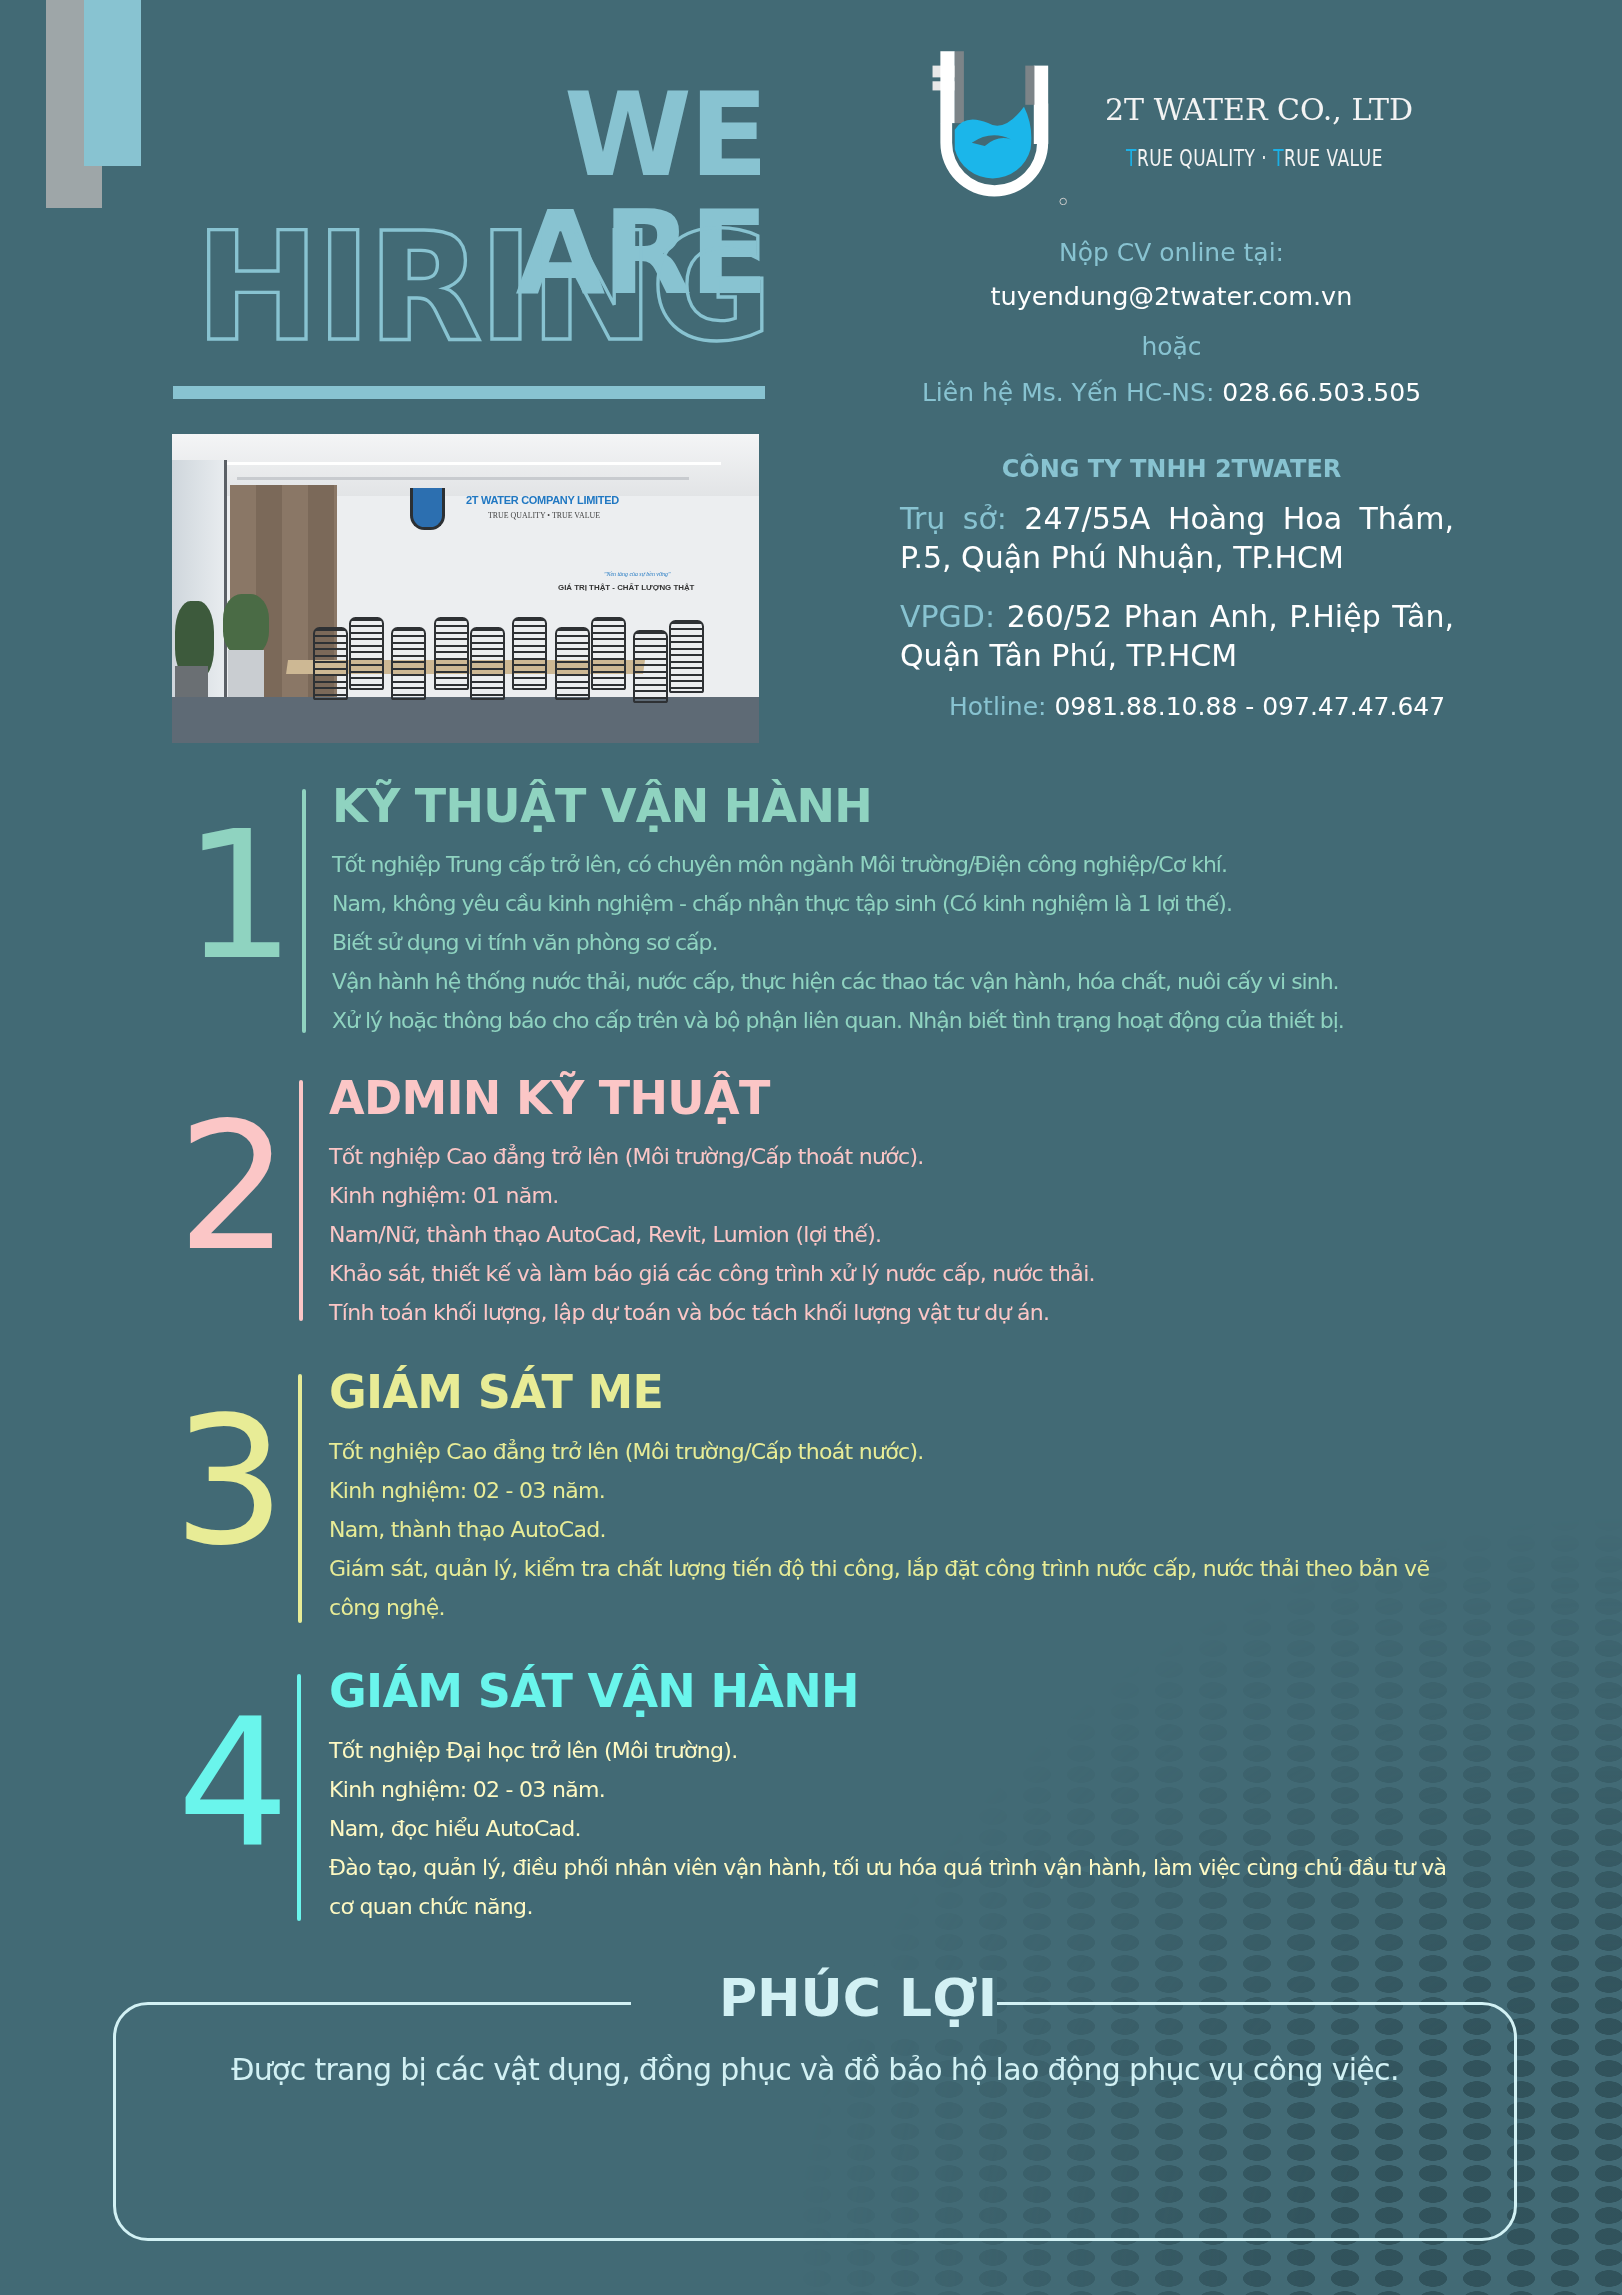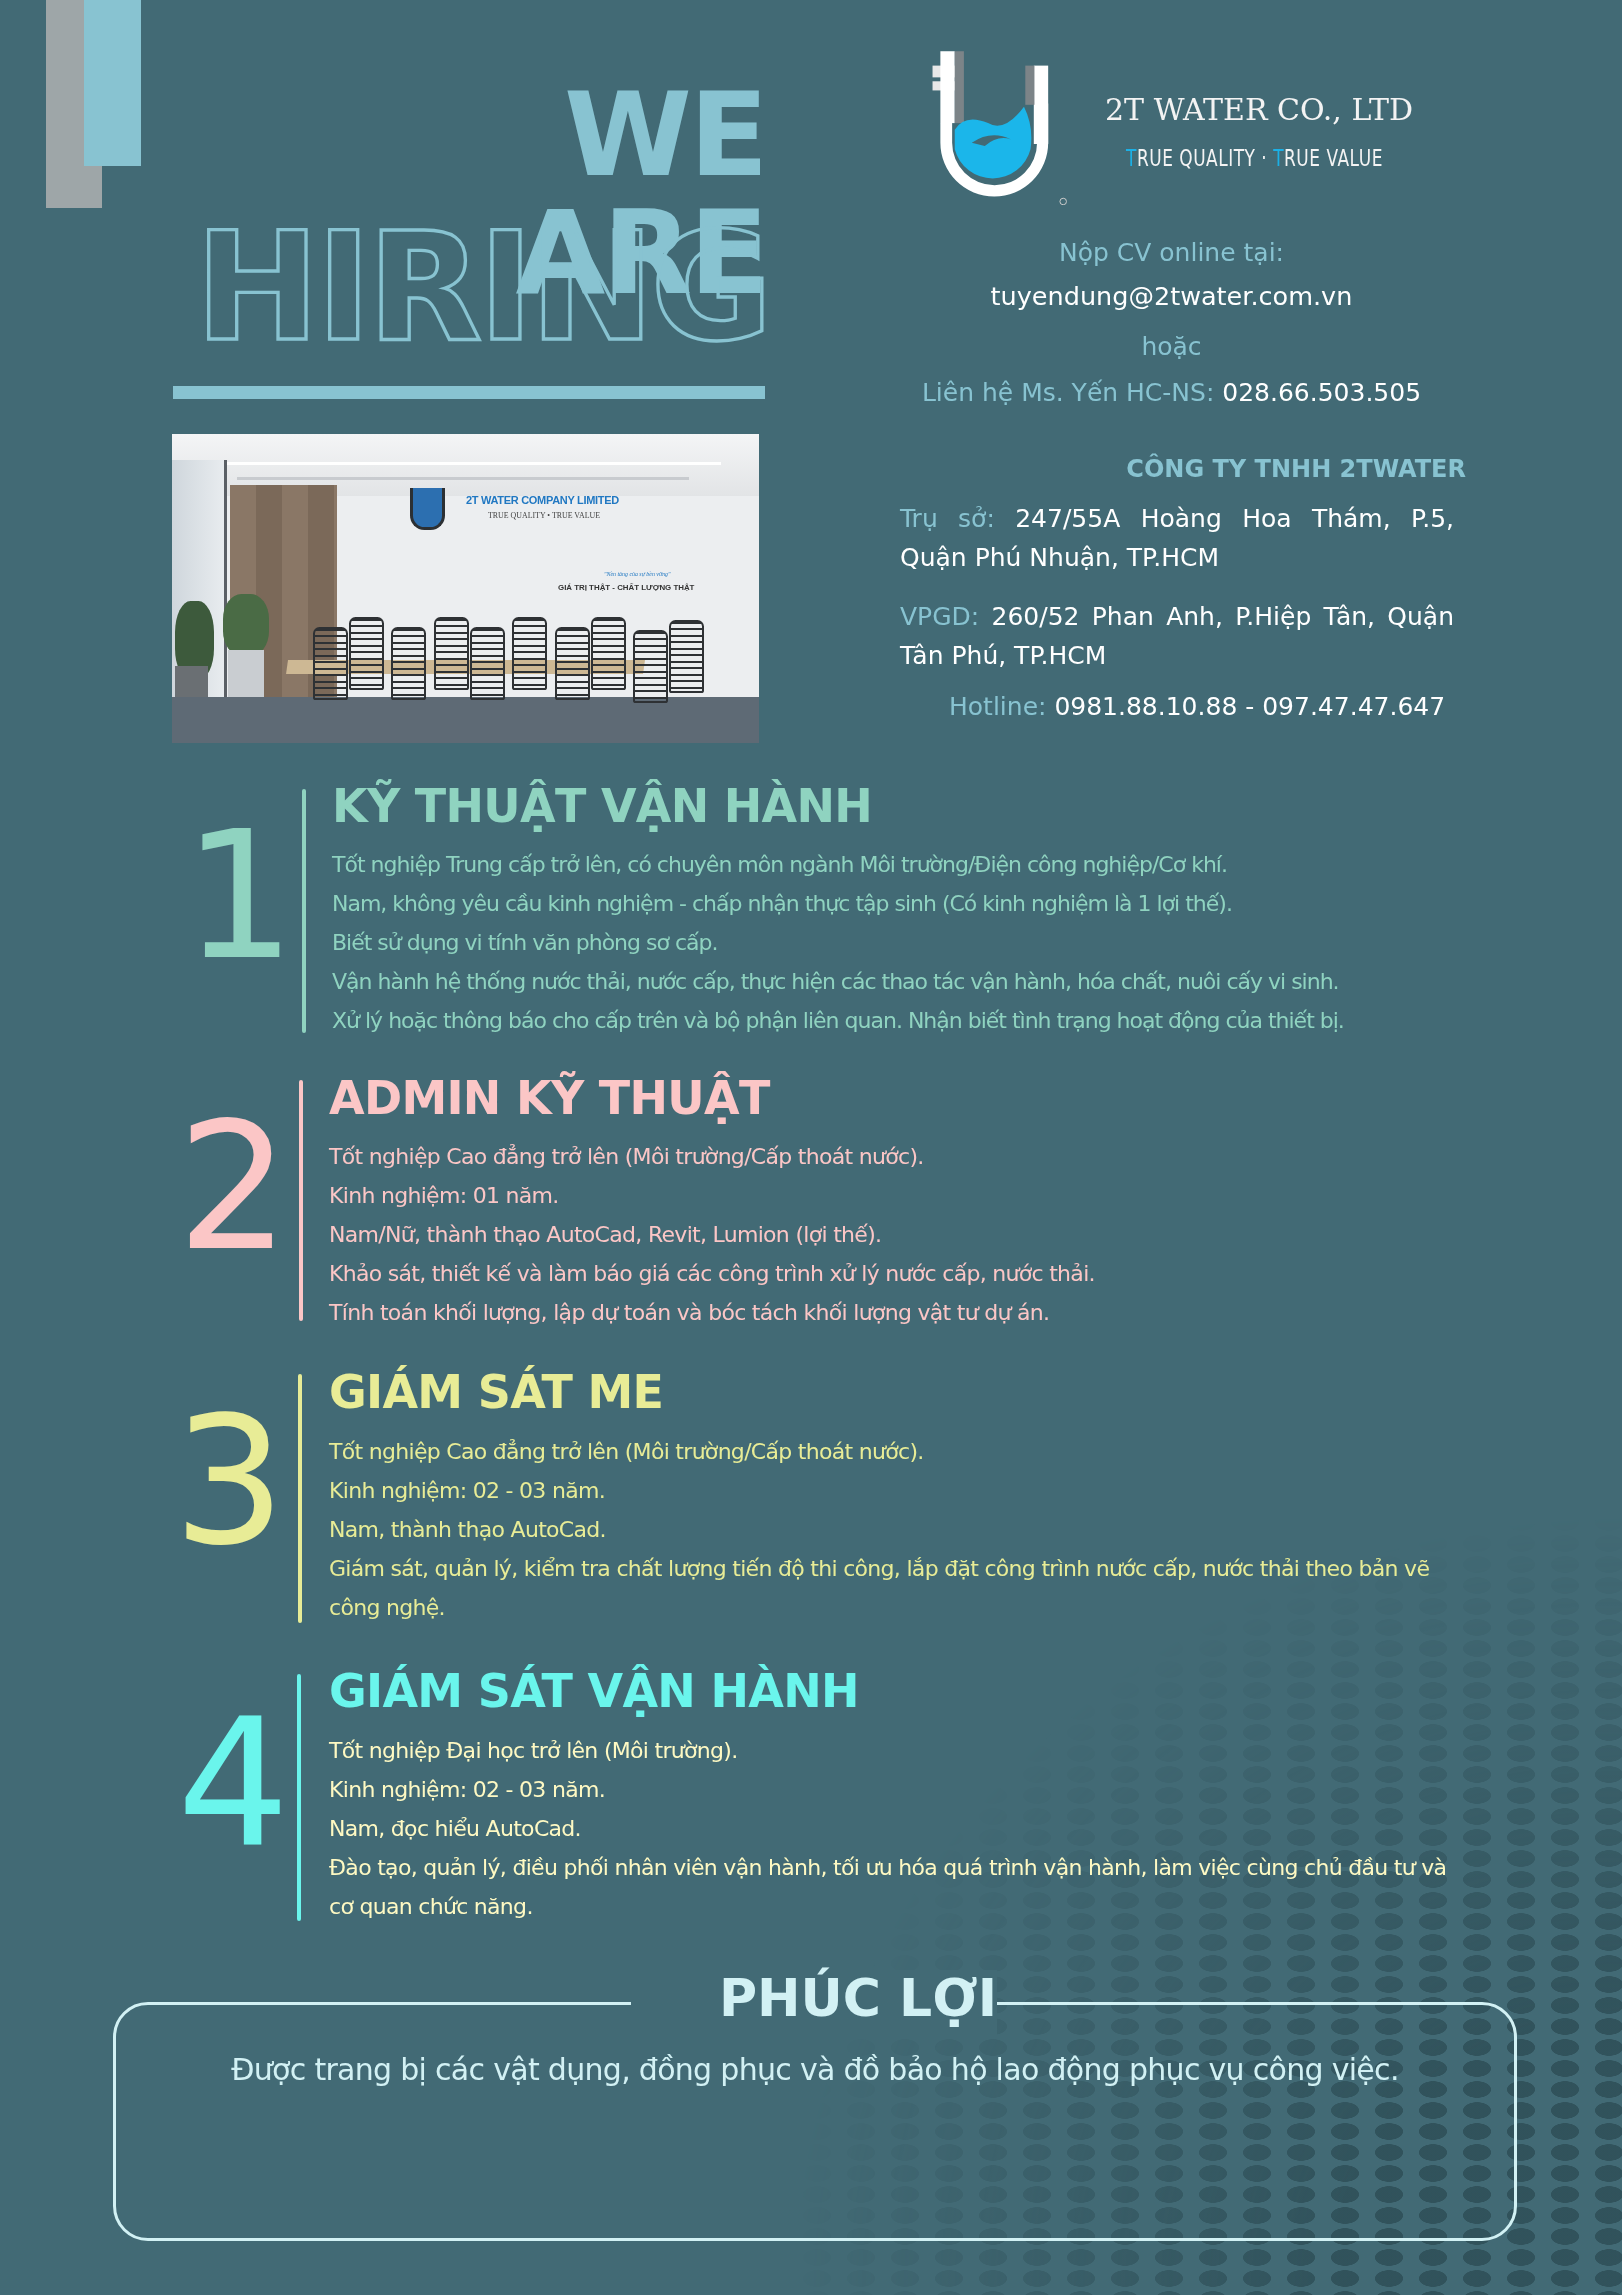"CÔNG TY TNHH 2TWATER" .company-title { text-align: right -> center }
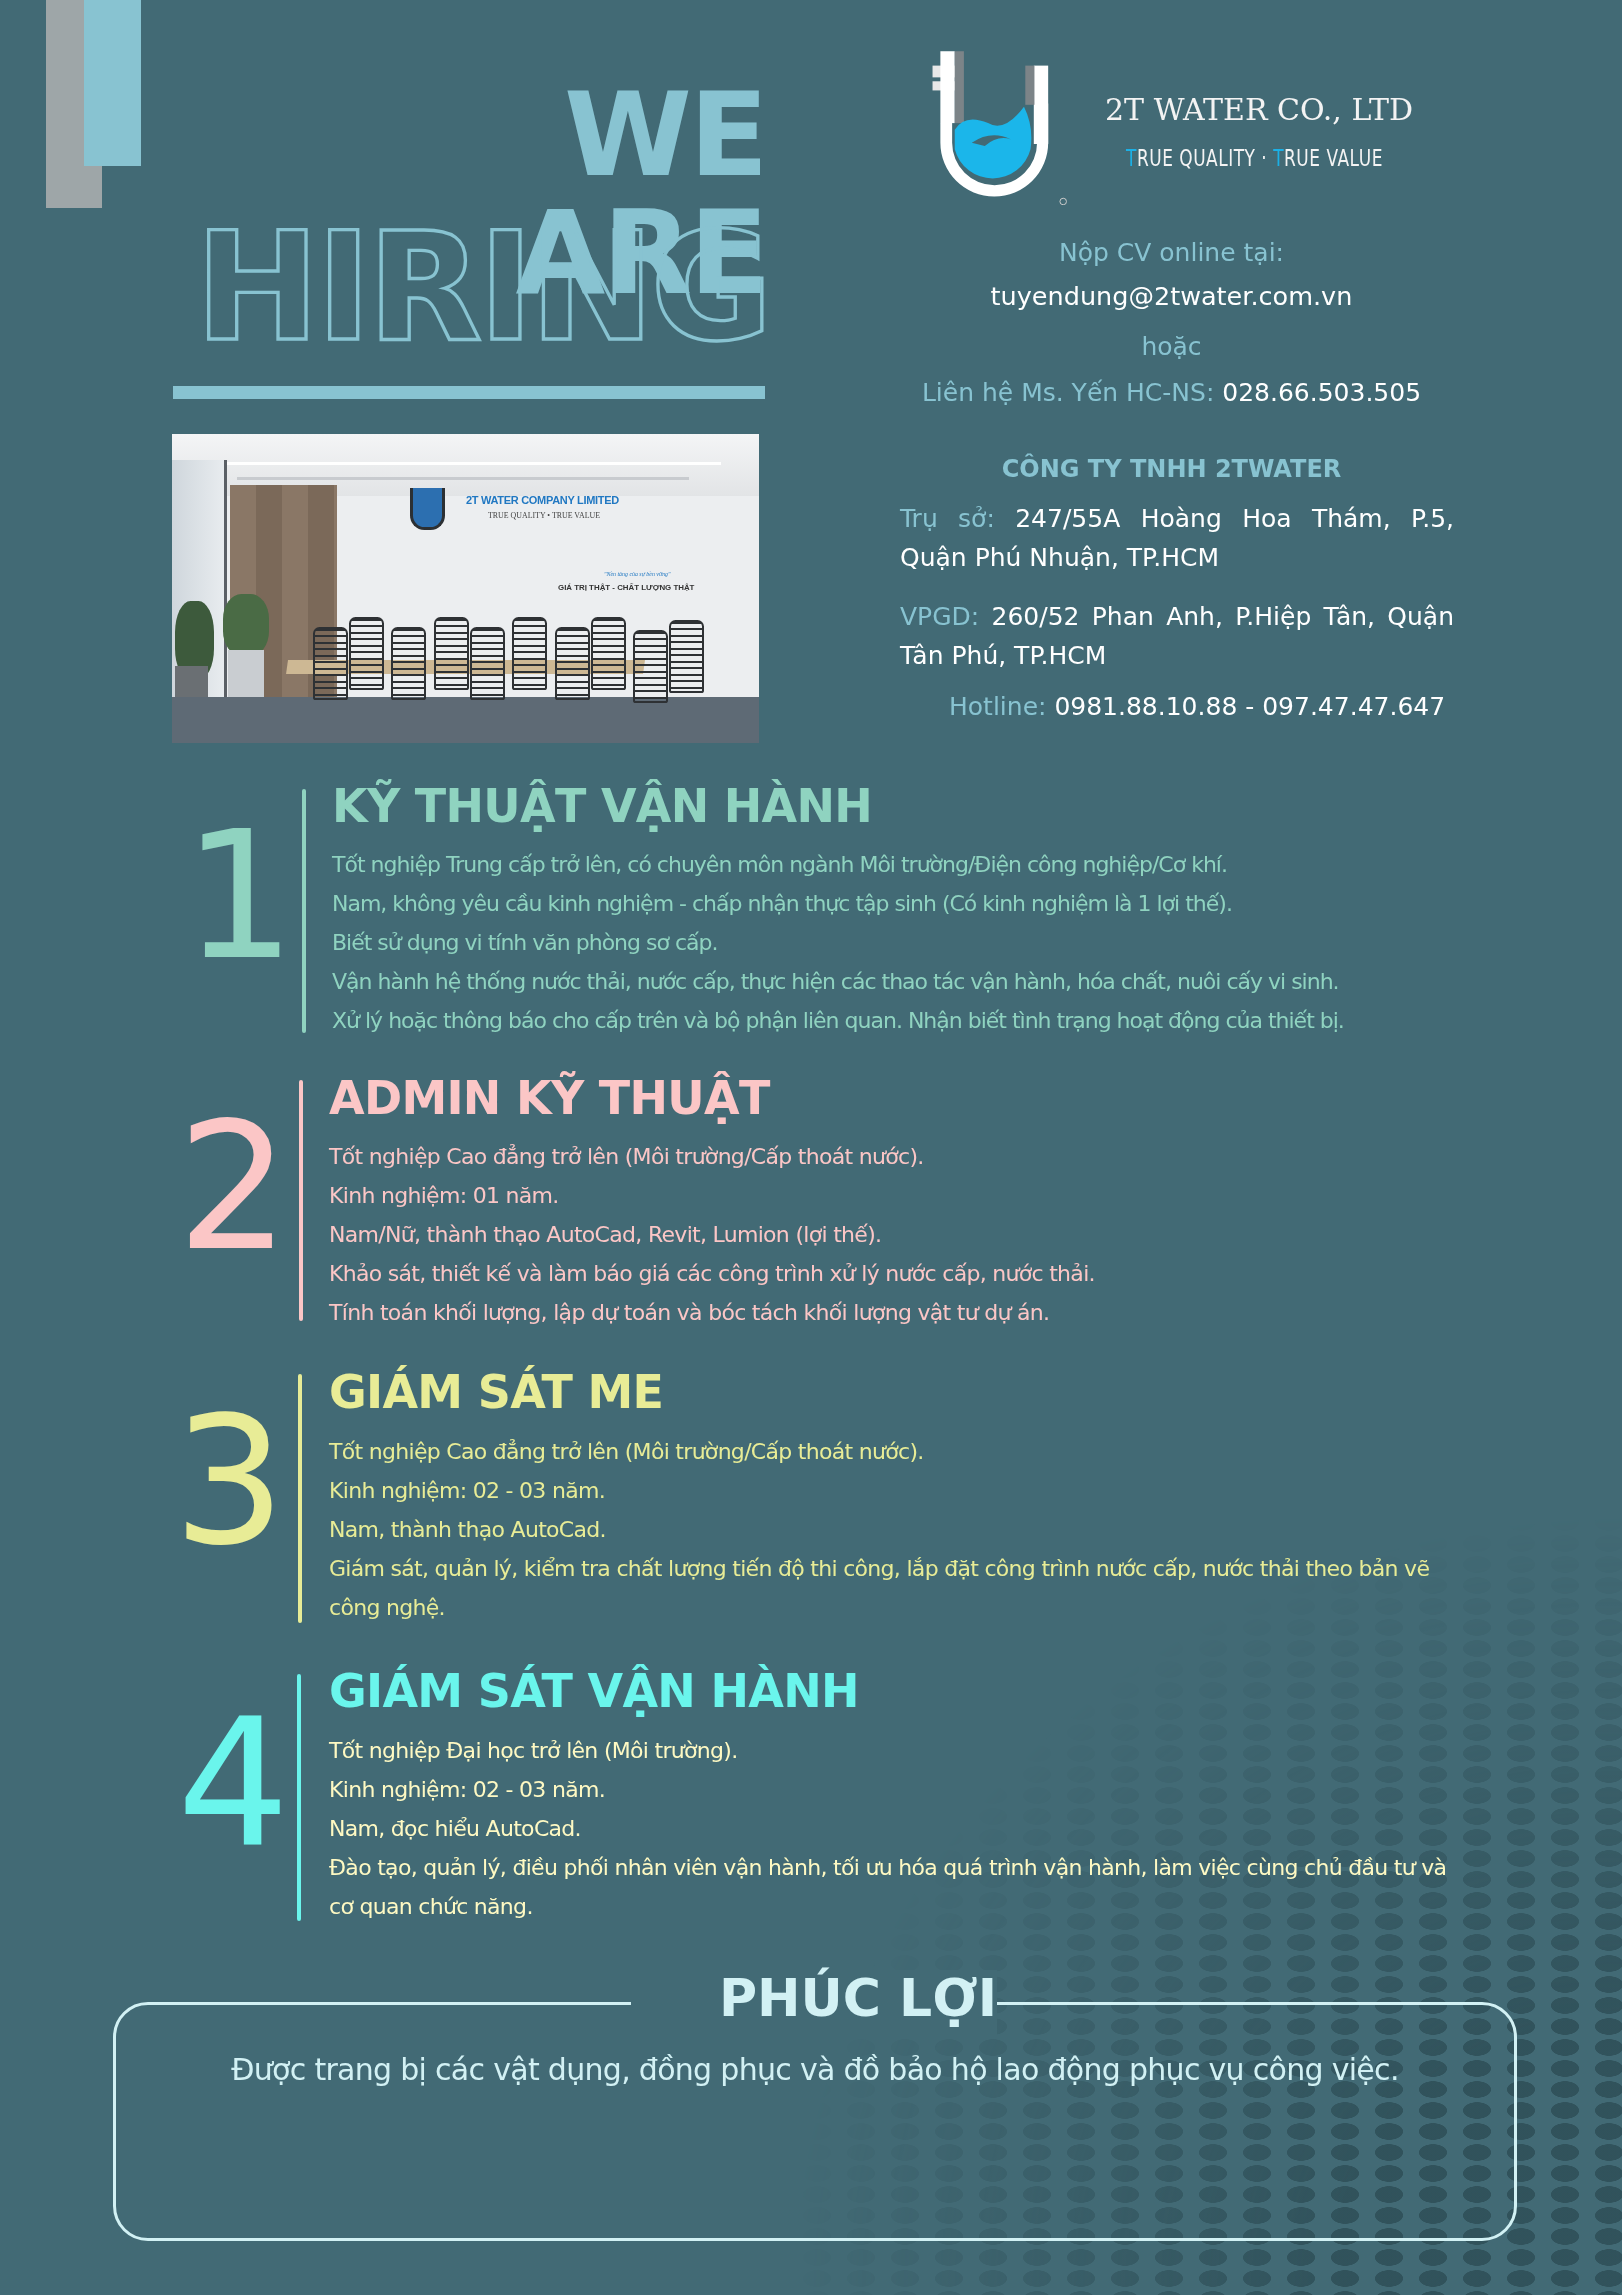"Trụ sở: 247/55A Hoàng Hoa" .addr { font-size: 25px -> 30px }
